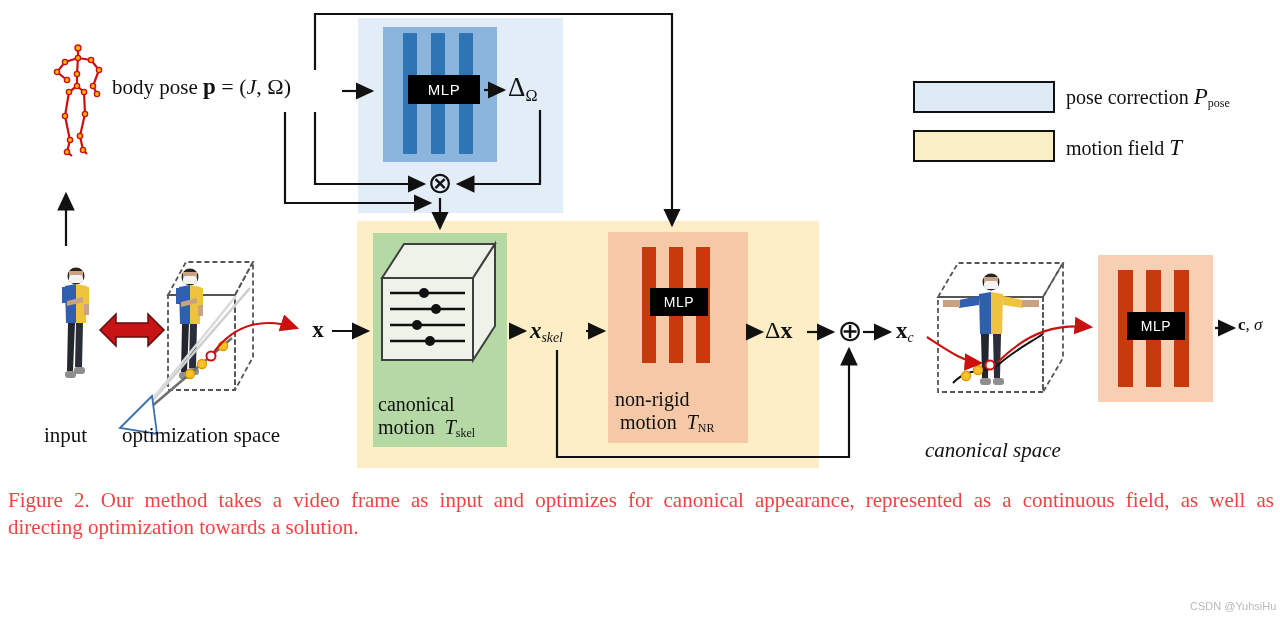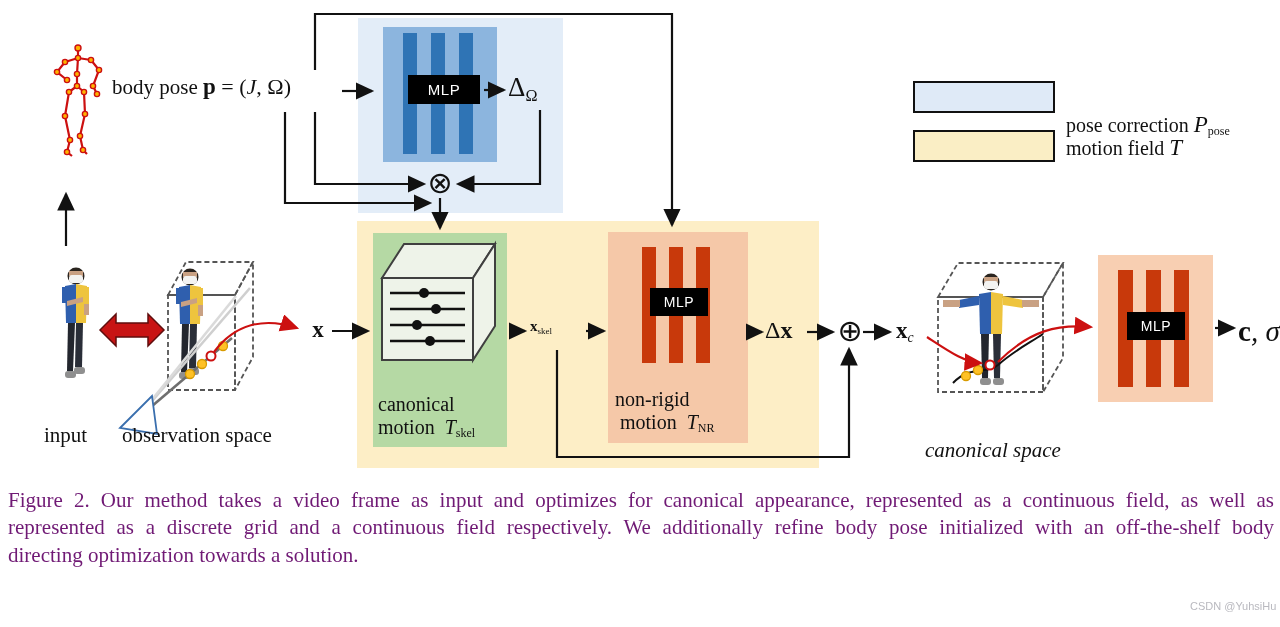"pose correction Ppose" div.lbl { margin-top: 28px -> none }
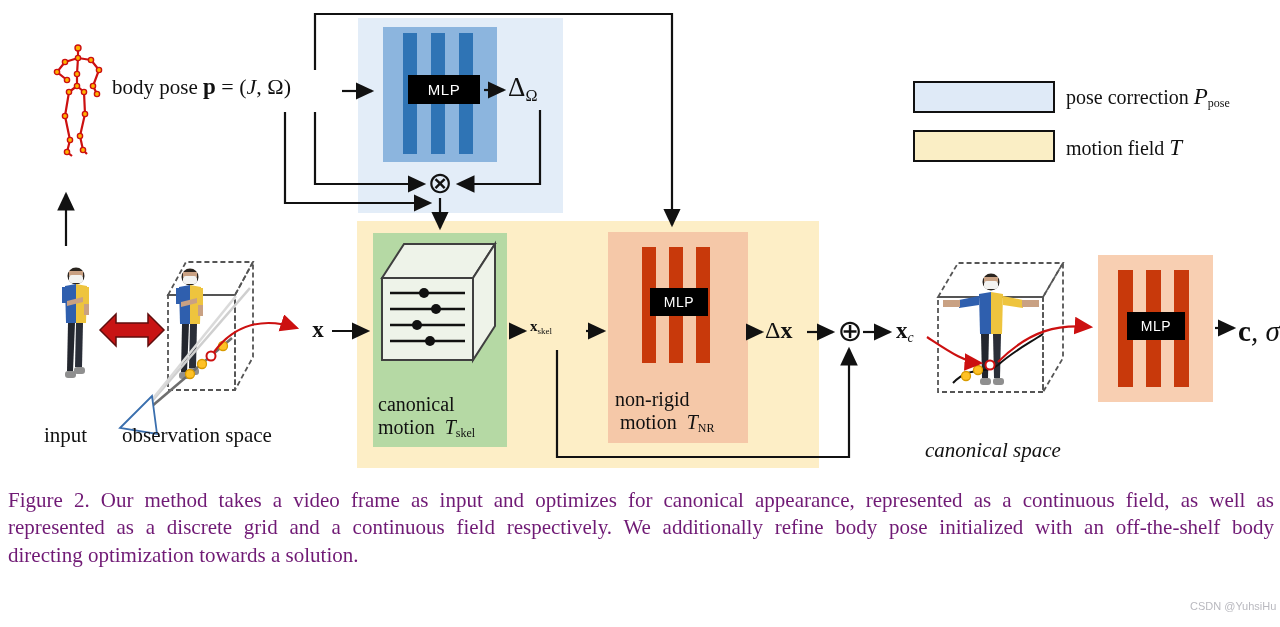"xskel" div.lbl { font-size: 15px -> 23px; font-style: none -> italic }
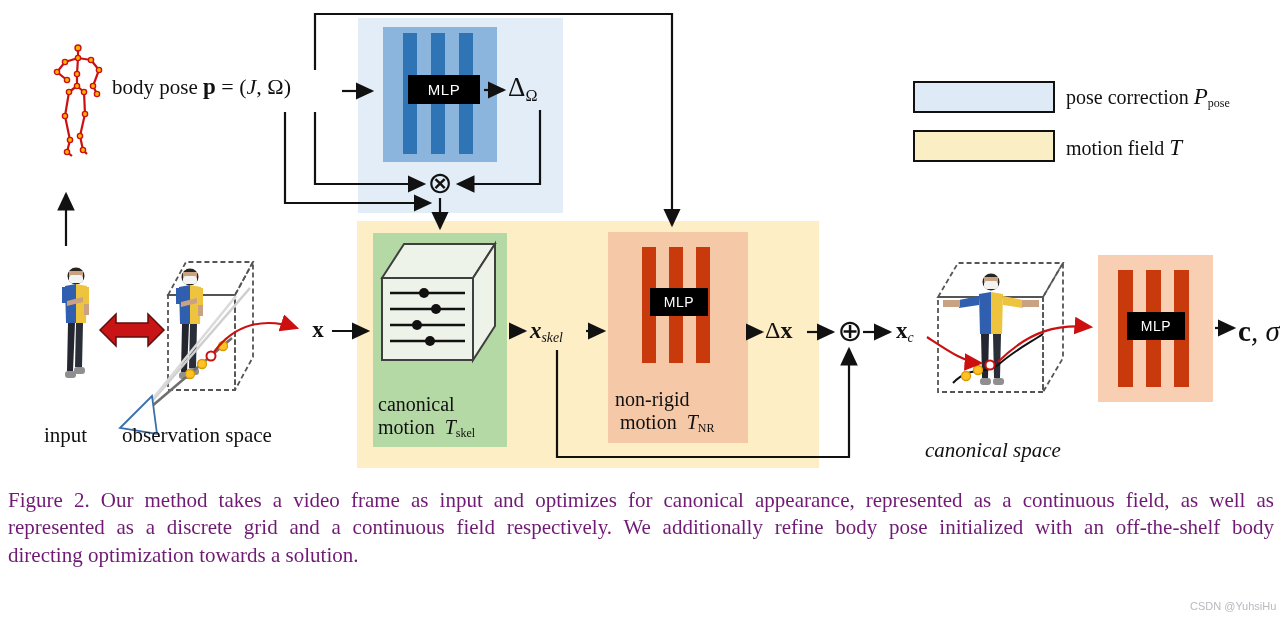"c, σ" div.lbl { font-size: 29px -> 17px }
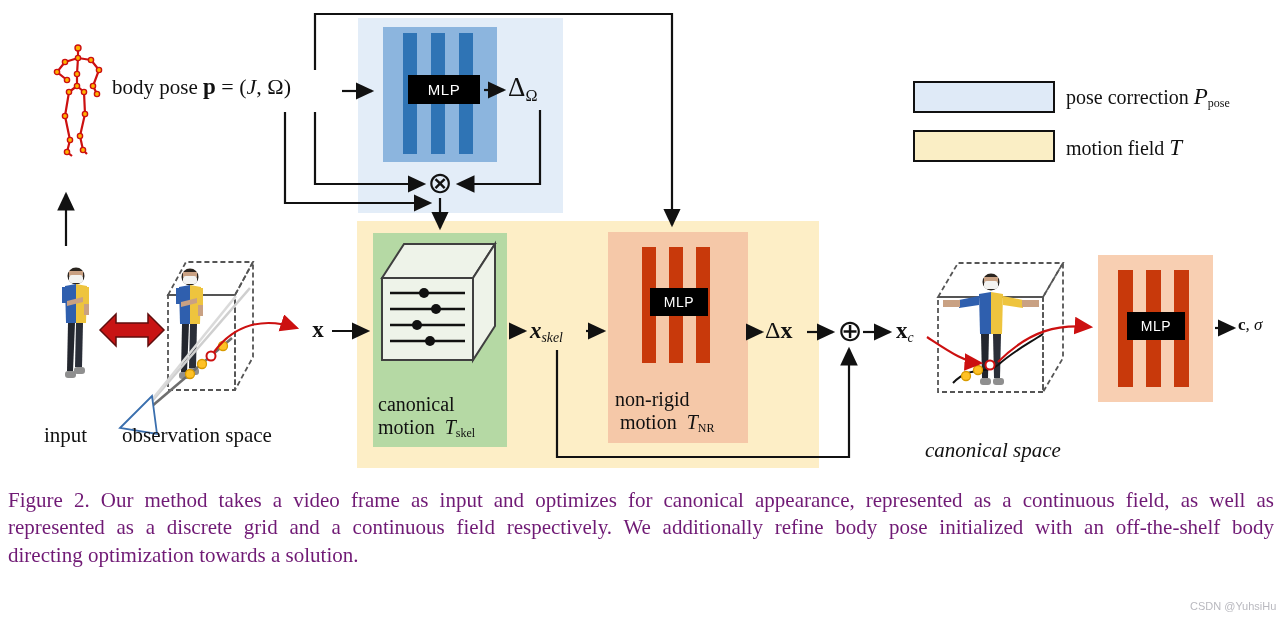"observation space" div.lbl { text: observation -> optimization }
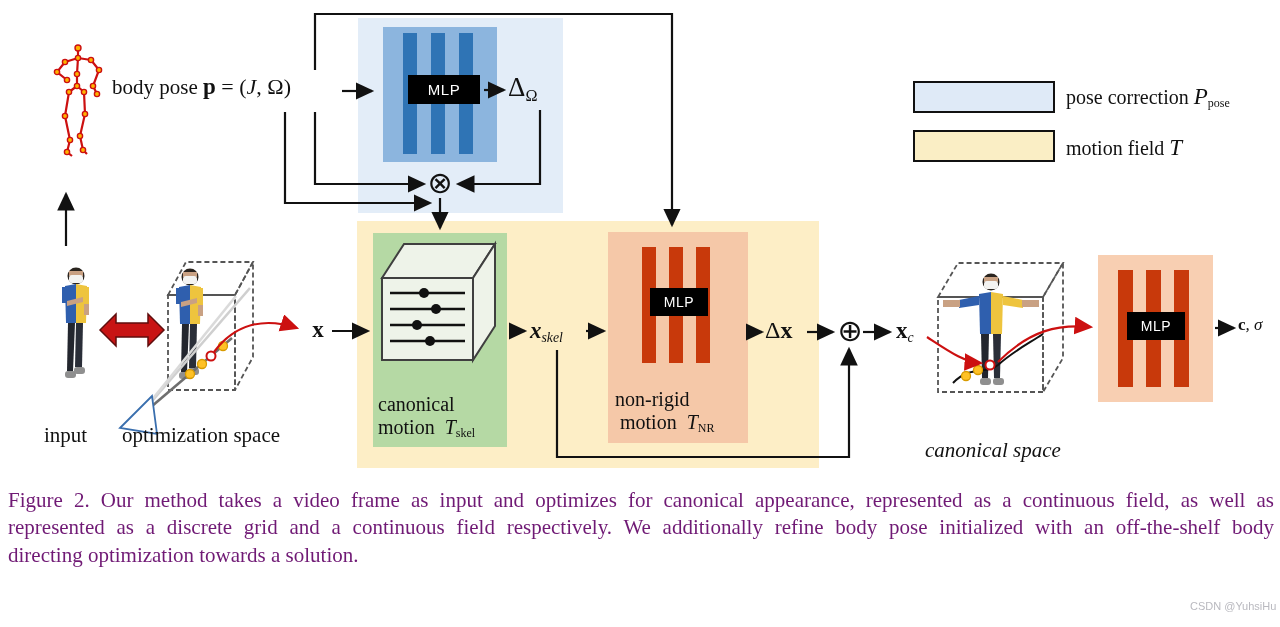"Figure 2. Our method takes" .caption { color: #701a75 -> #ef4444 }
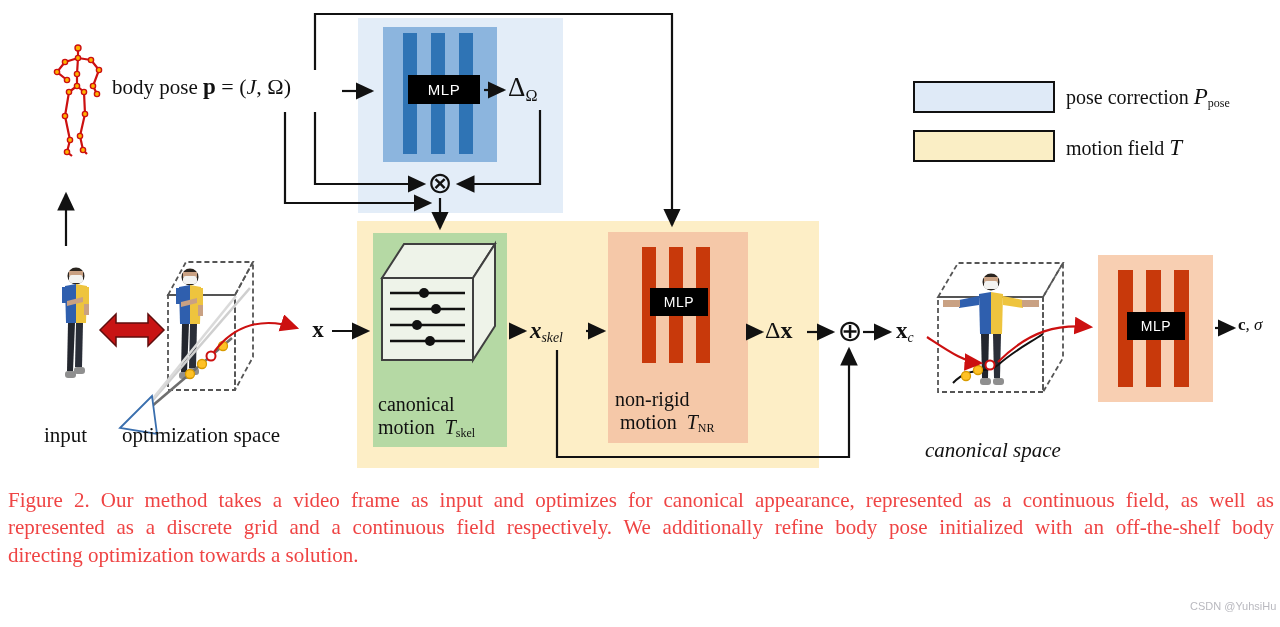"represented as a discrete grid" div.cap-line { html: <div>represented as a discrete grid and a continuous field respectively. We additionally refine body pose initialized with an off-the-shelf body</div> -> none }
